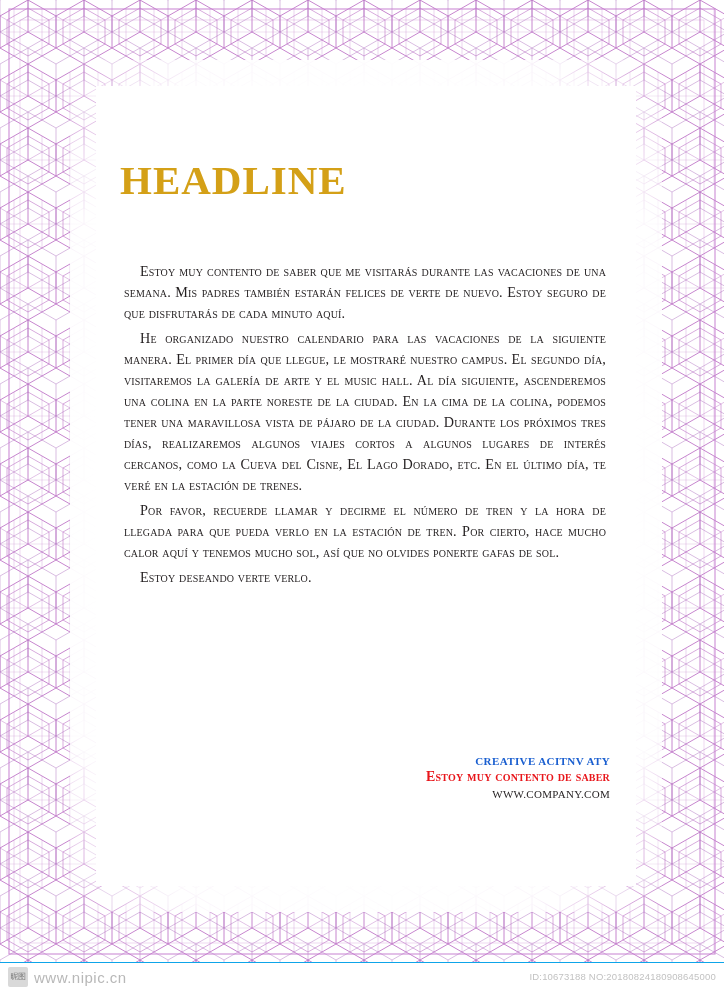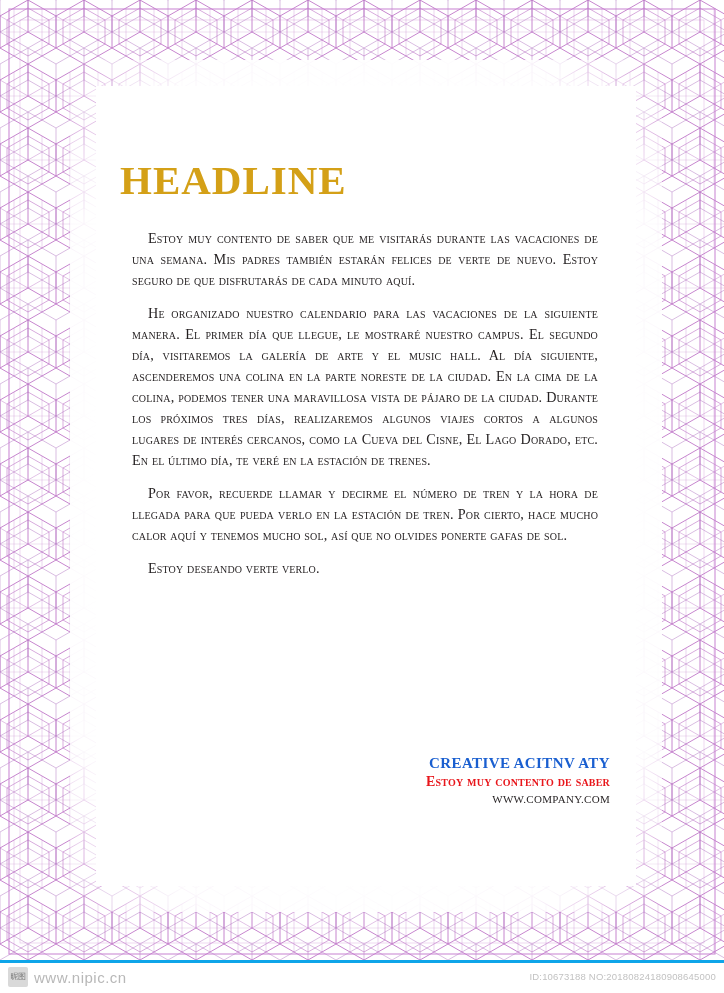"HEADLINE" .headline { margin: 0 0 27px 0 -> 0 0 60px 0 }
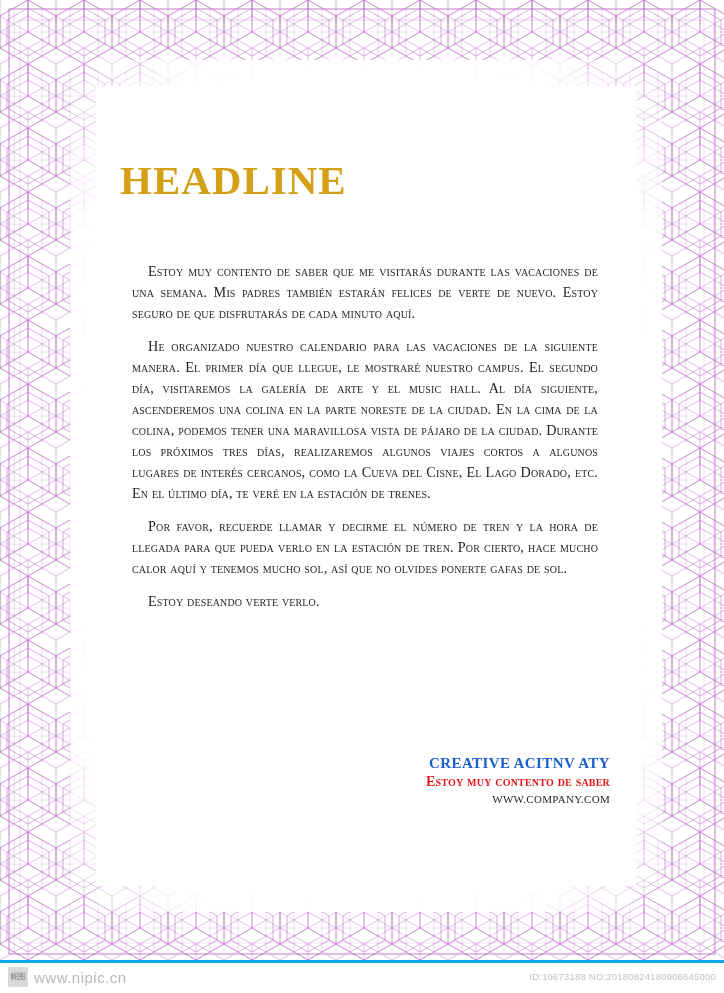"Estoy muy contento de saber que" .body-text p { margin: 12px -> 4px }
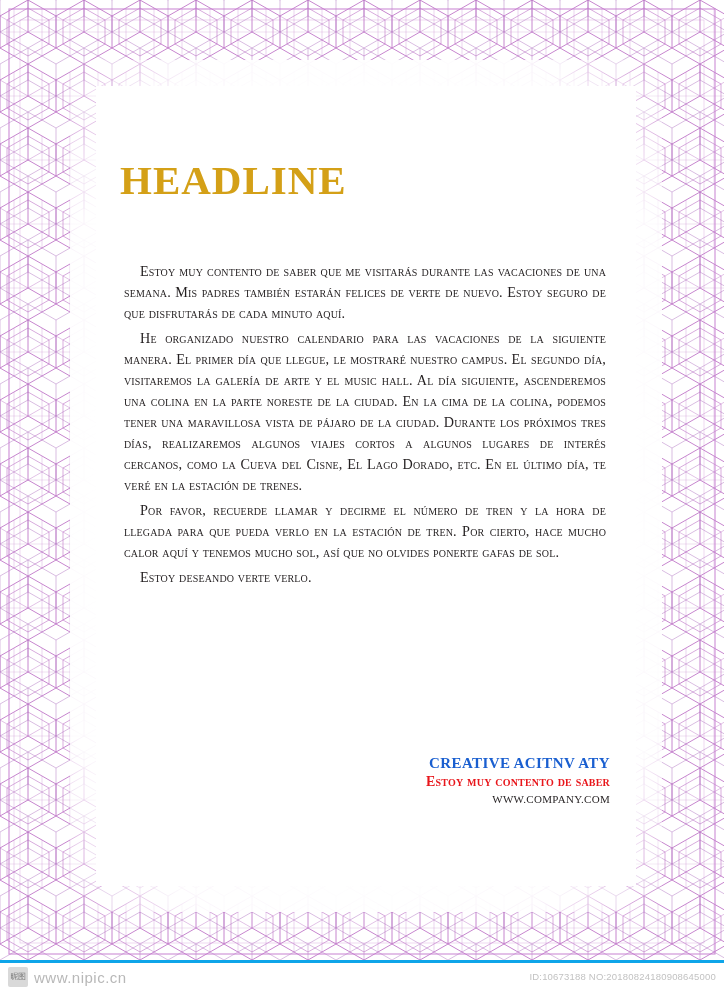"CREATIVE ACITNV ATY" .footer-line1 { font-size: 15px -> 11px }
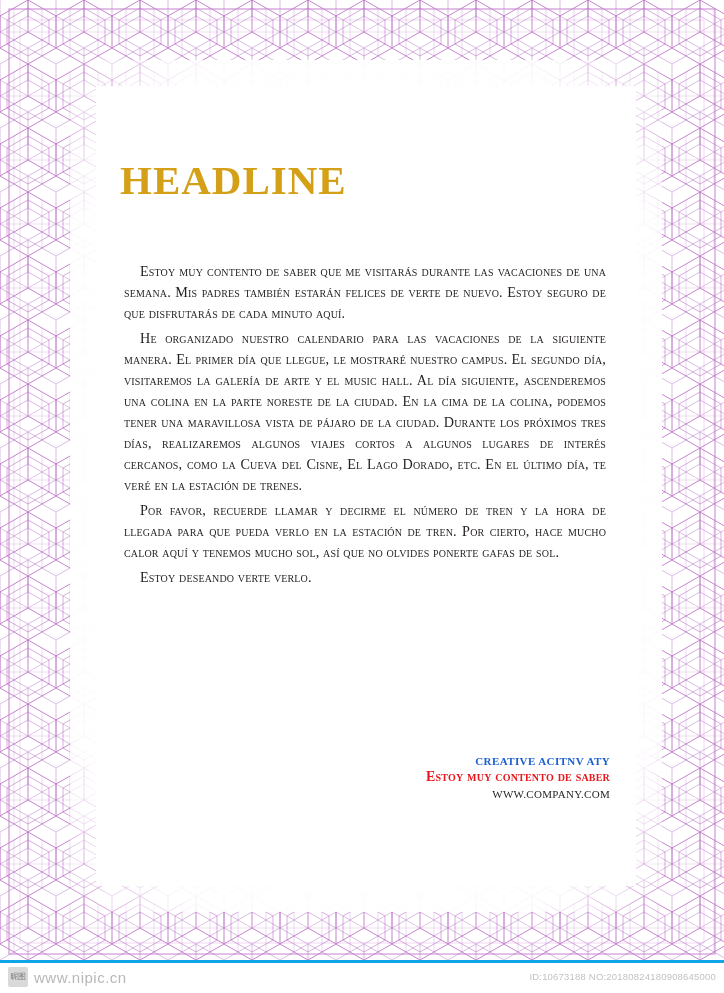"昵图" .watermark-bar { border-top: 3px solid #0ea5e9 -> 1px solid #0ea5e9 }
